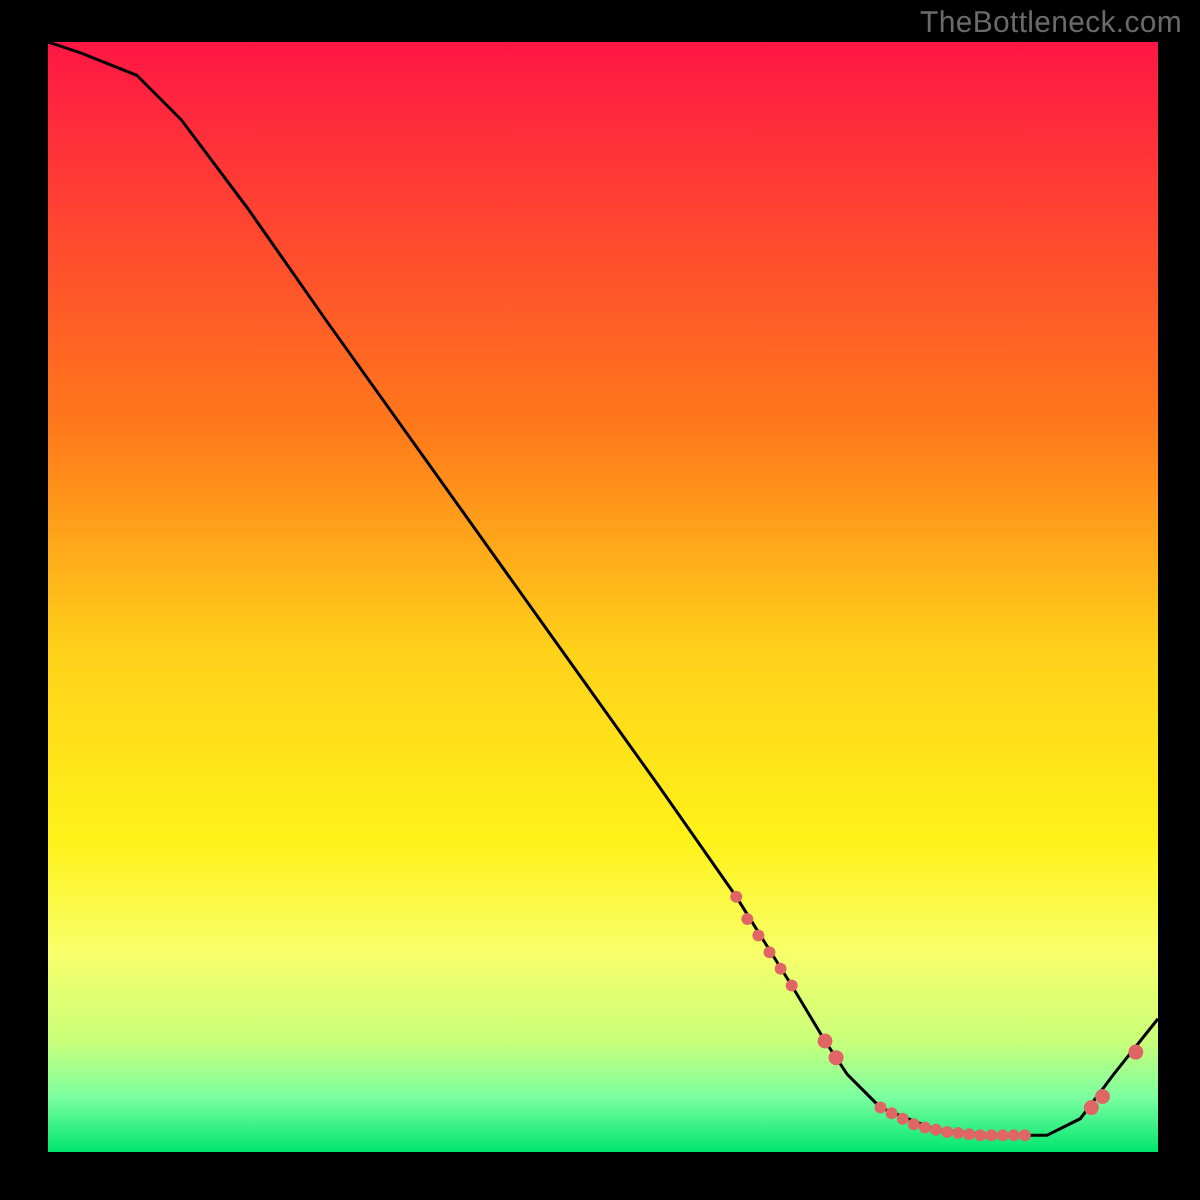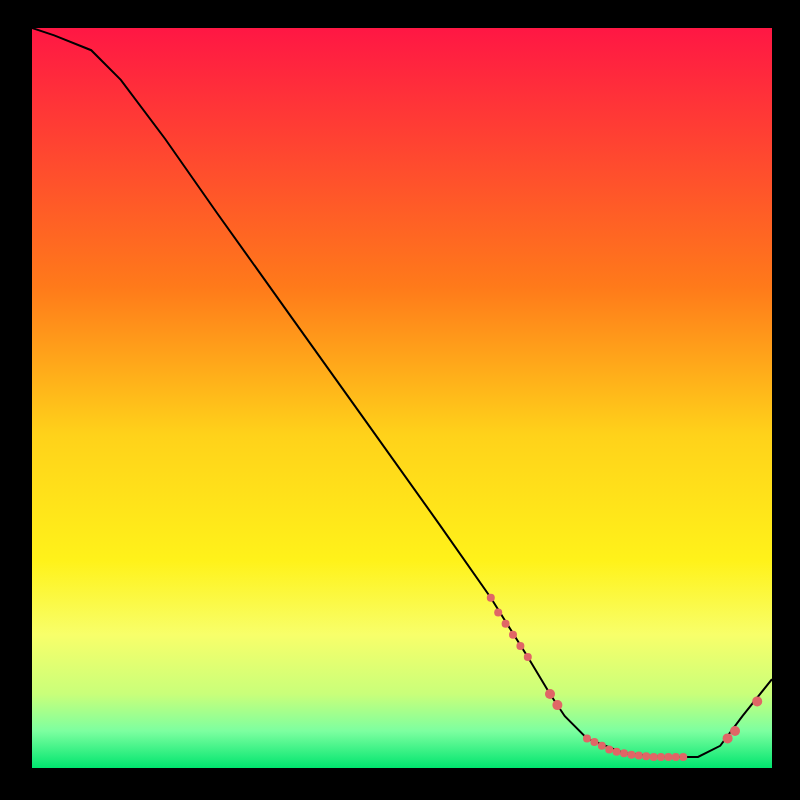"TheBottleneck.com" div.watermark { html: none -> <div>TheBottleneck.com</div> }
